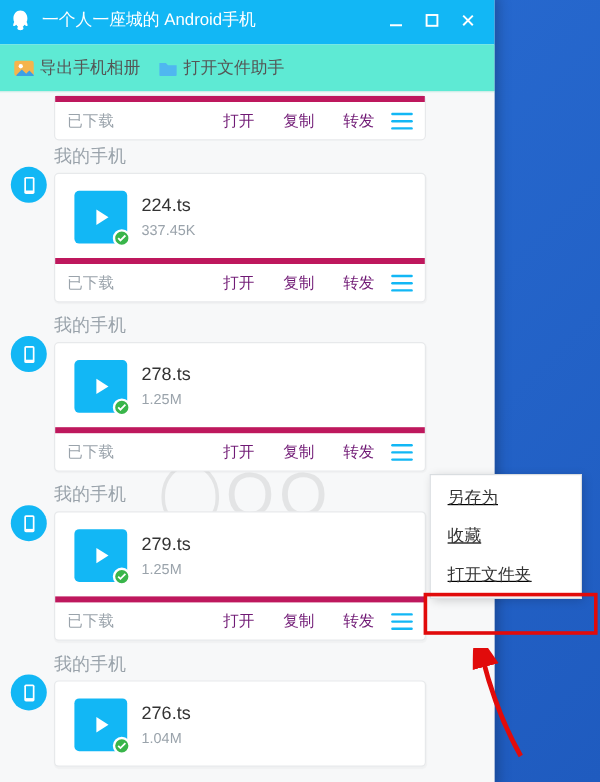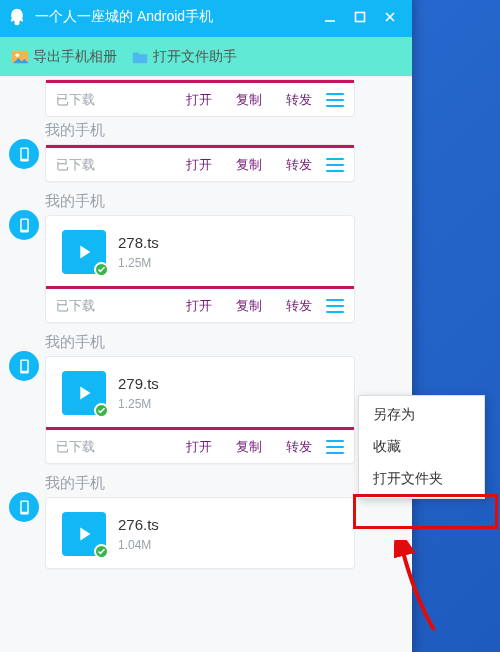"已下载" .file-actions { border-top: 3px solid #be185d -> 5px solid #be185d }
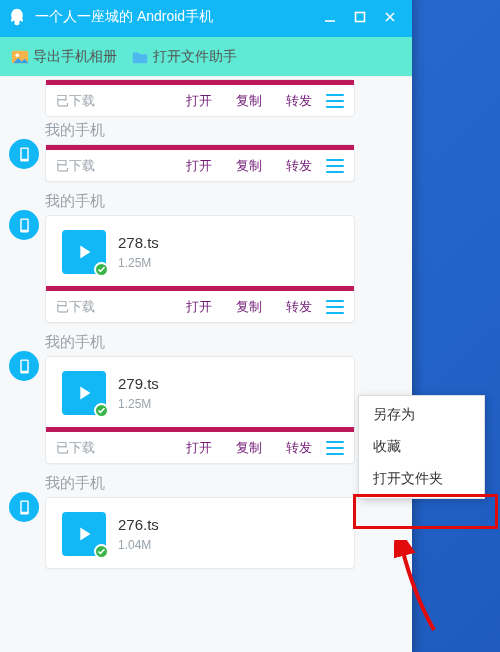"224.ts" div.file-main { html: none -> <div> <div> <svg> <path></path> </svg> <span> <svg> <path></path> </svg> </span> </div> <div> <div>224.ts</div> <div>337.45K</div> </div> </div> }
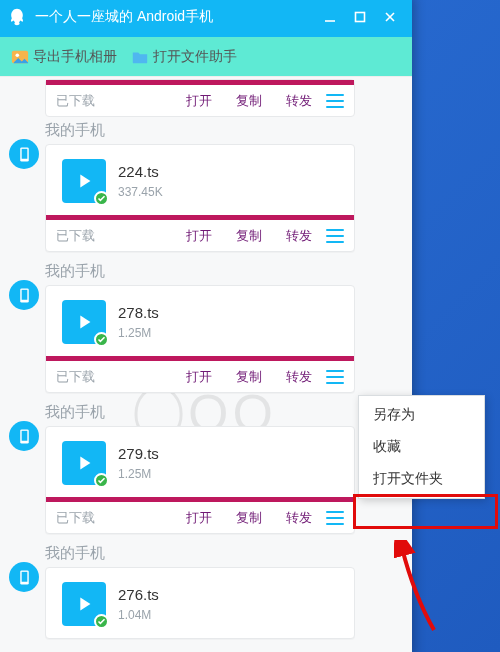"另存为" .context-menu { text-decoration: none -> underline }
